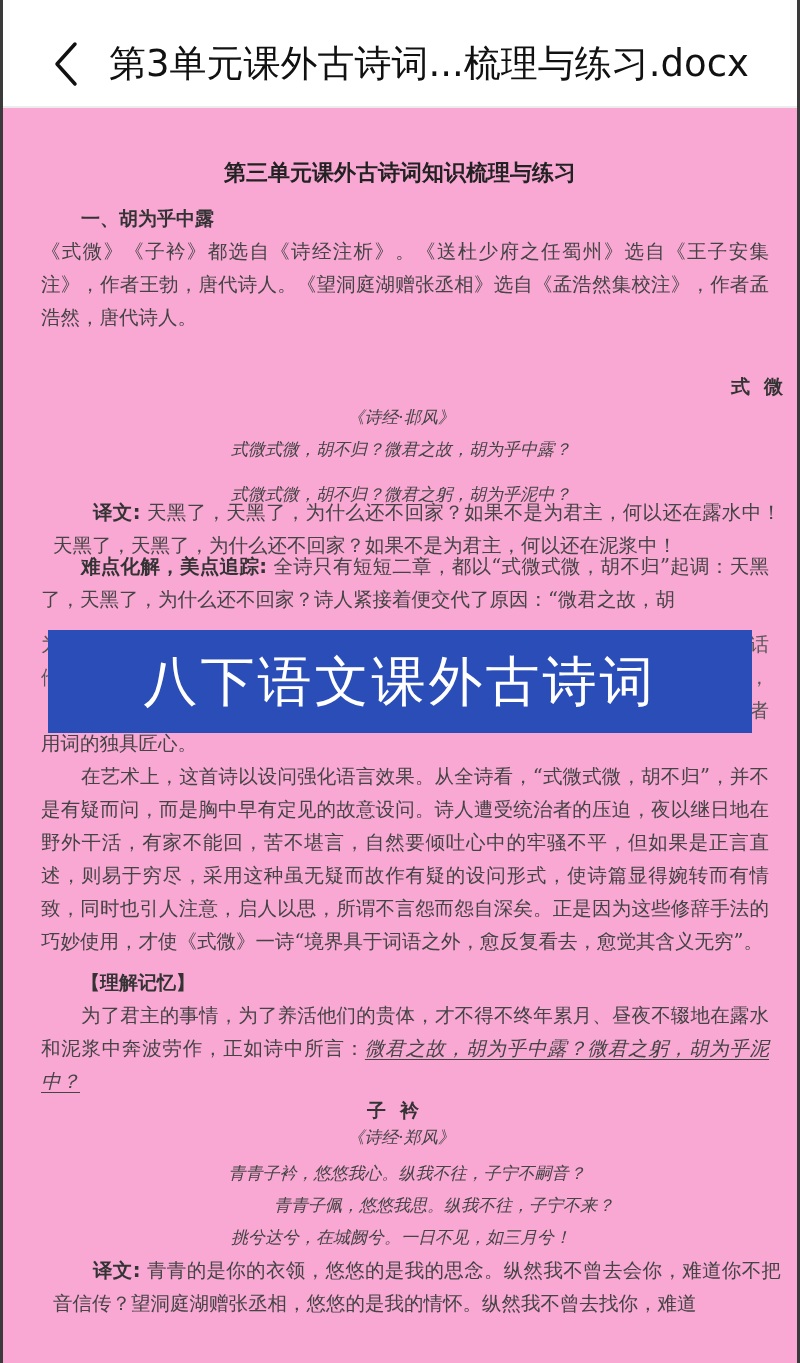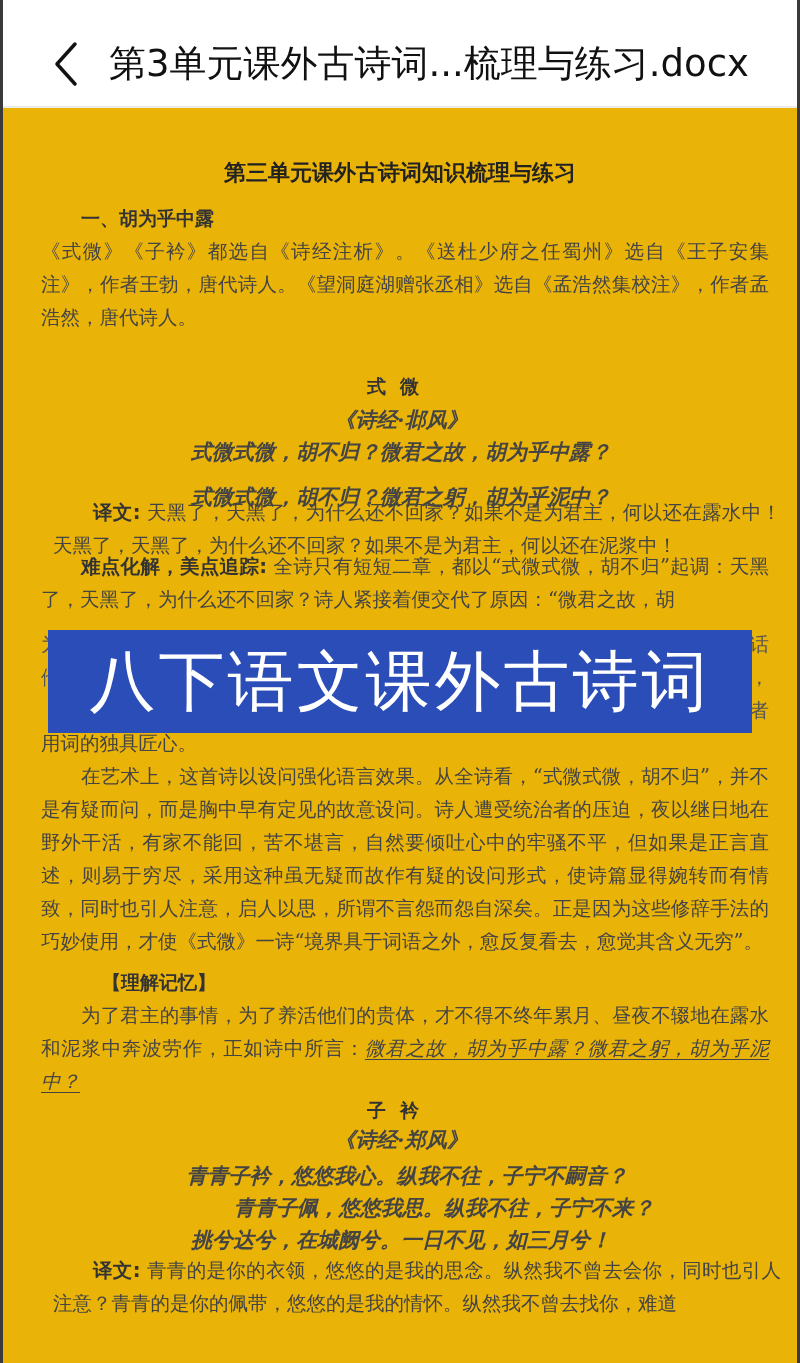"第3单元课外古诗词...梳理与练习.docx" .frame { background: #eab308 -> #f9a8d4 }
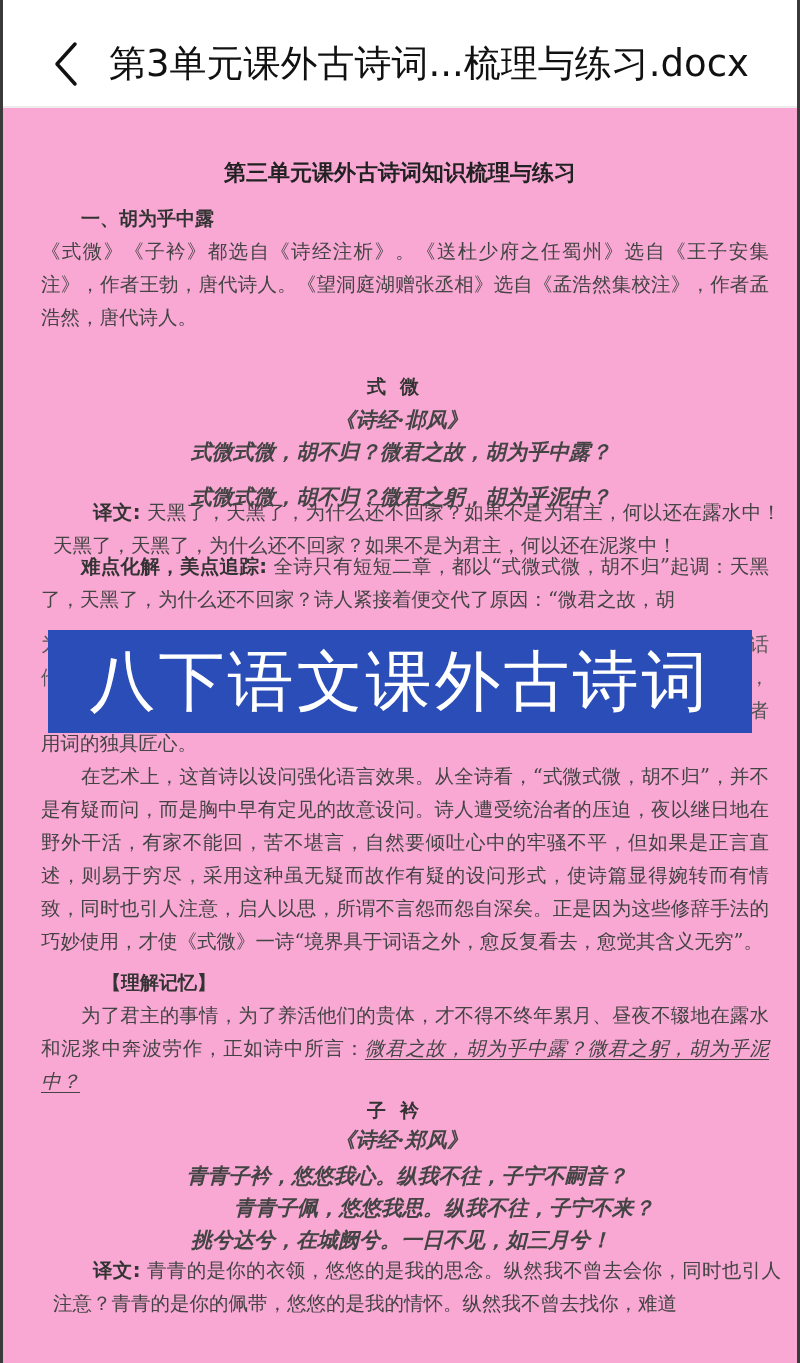"式微" div.poem-title { text-align: none -> right }
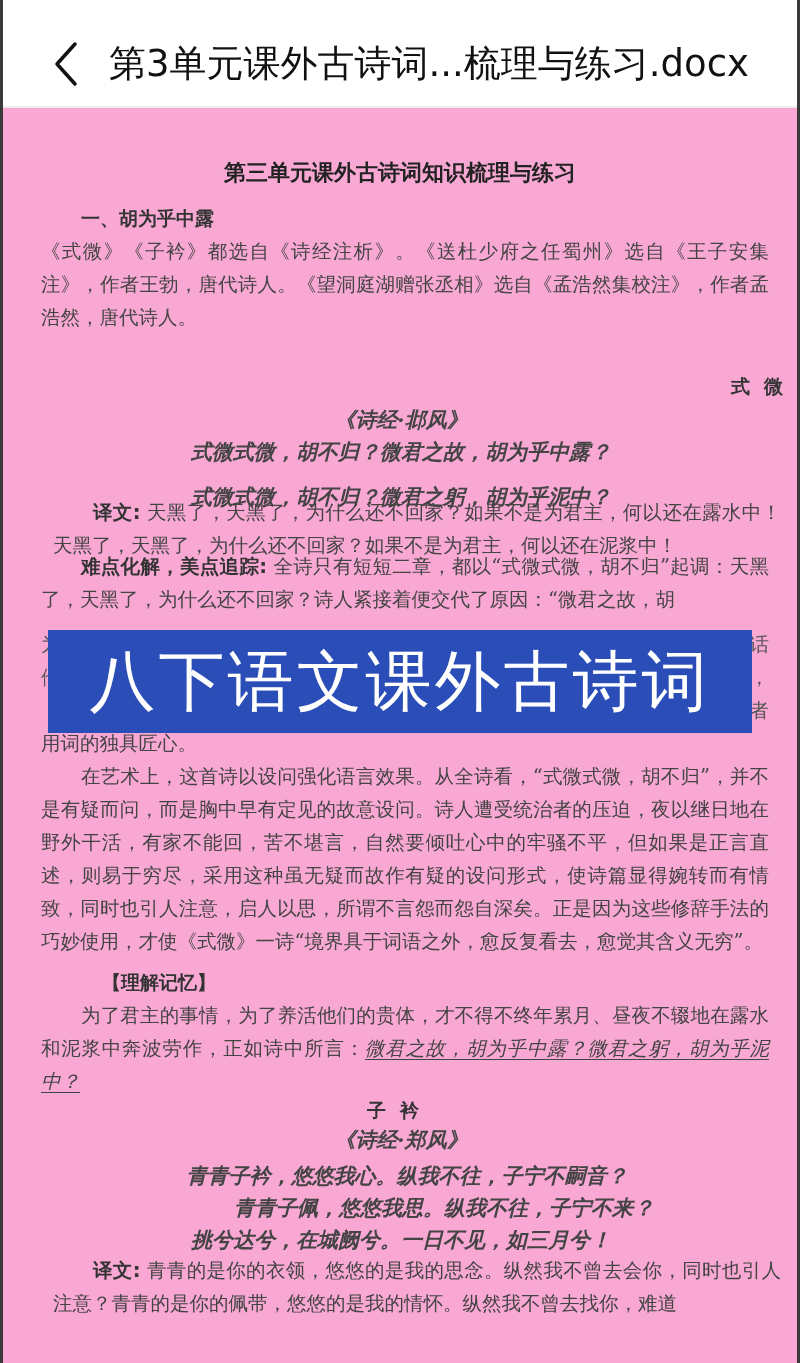"《诗经·邶风》" .poem-source, .poem-line { font-size: 21px -> 17px; font-weight: bold -> none }
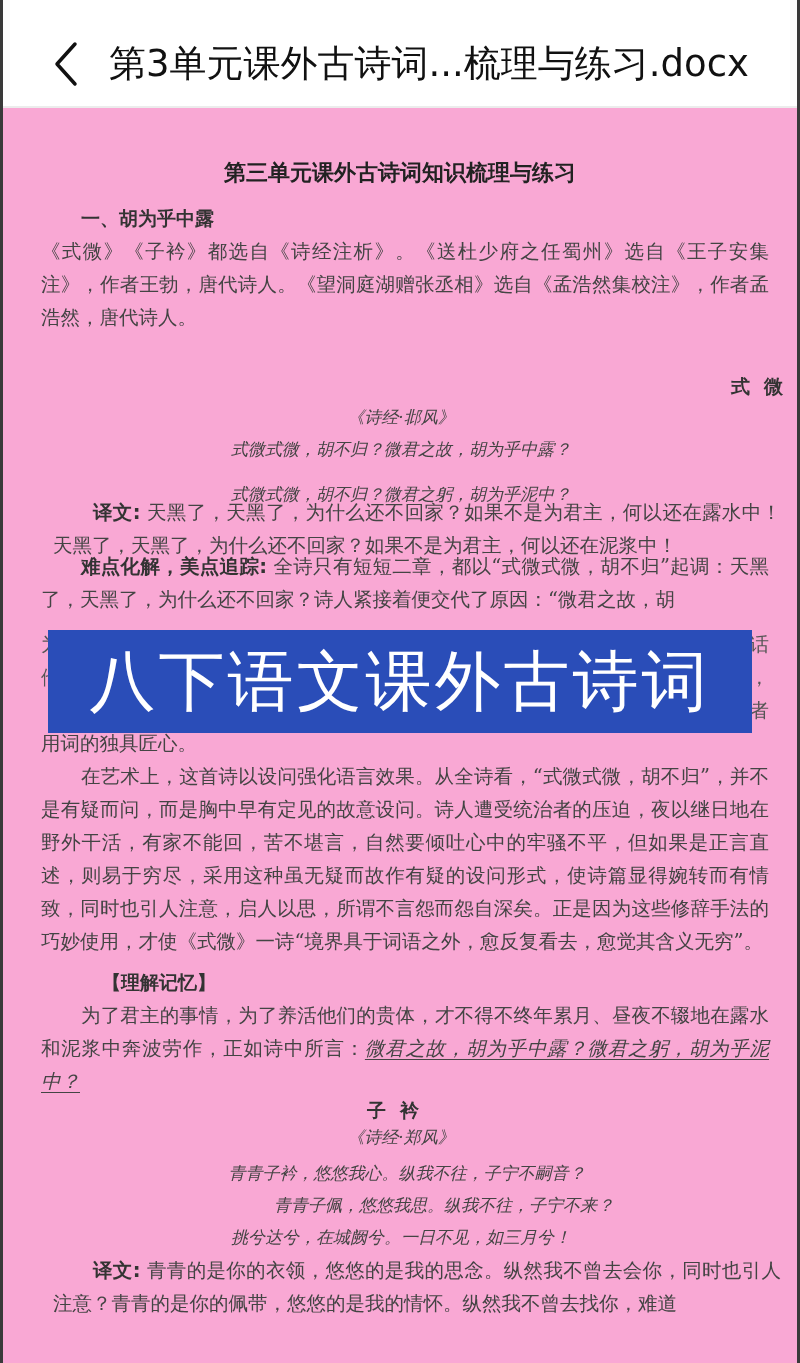"八下语文课外古诗词" .banner span { font-size: 66px -> 54px }
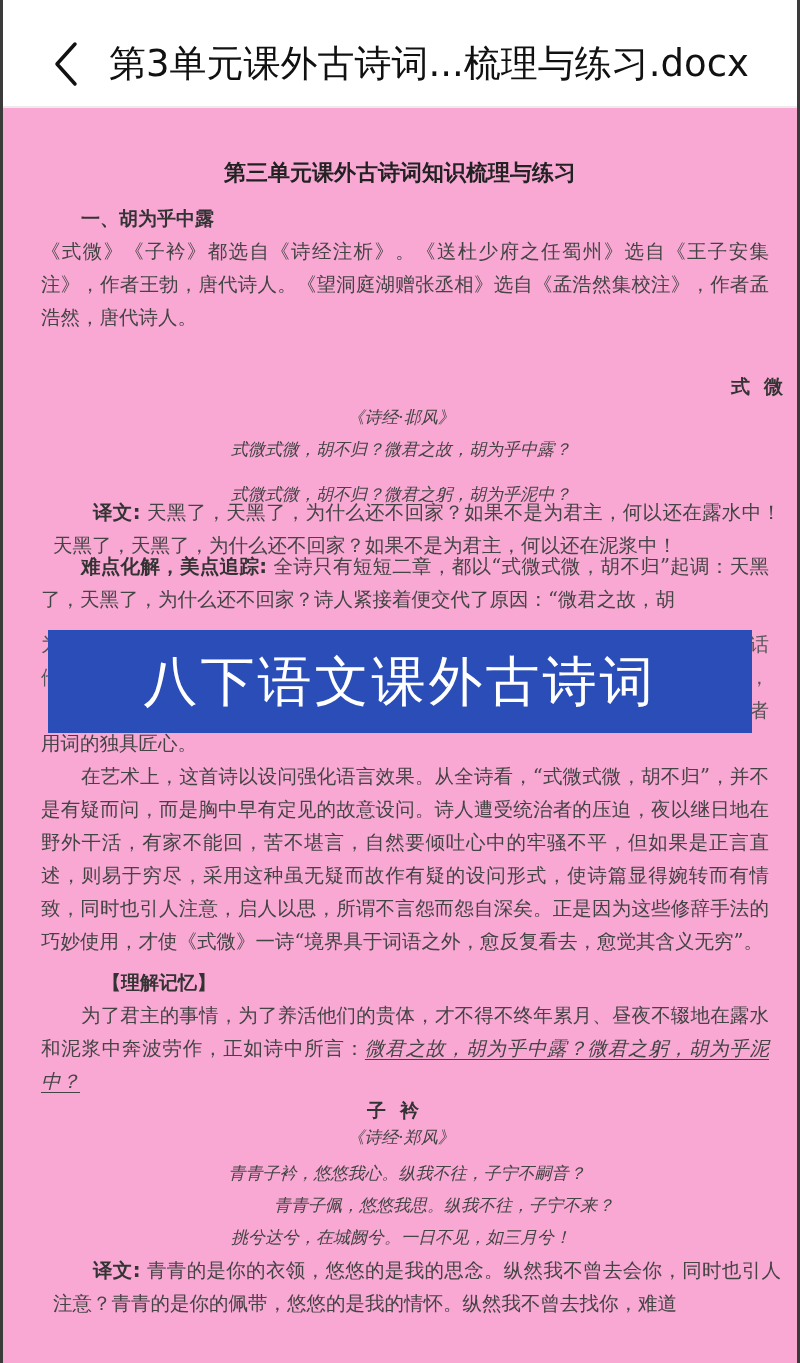"【理解记忆】" .bracket-heading { margin-left: 21px -> none }
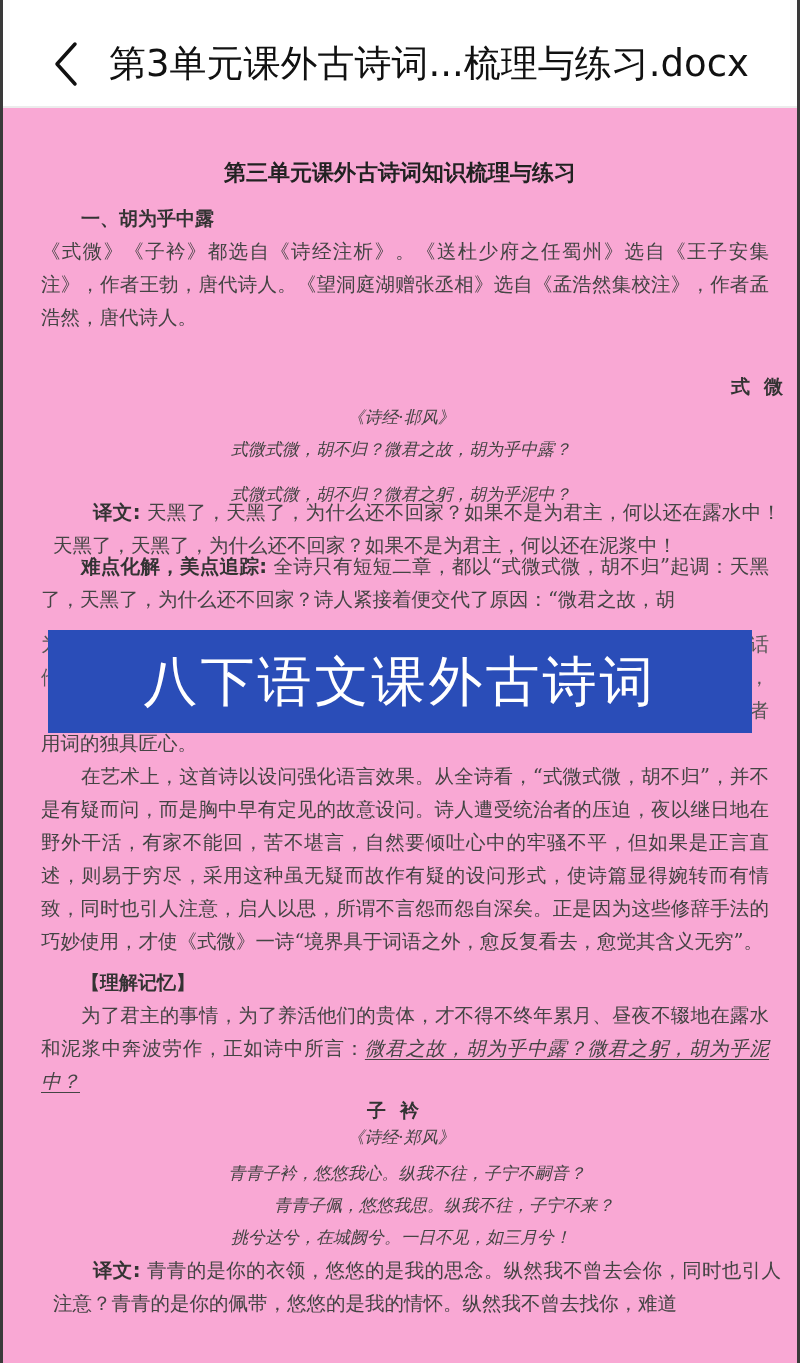"青青的是你的衣领，悠悠的是我的思念。纵然我不曾去会你，同时也引人注意？青青的是你" span { text: 同时也引人注意？青青的是你的佩带 -> 难道你不把音信传？望洞庭湖赠张丞相 }
